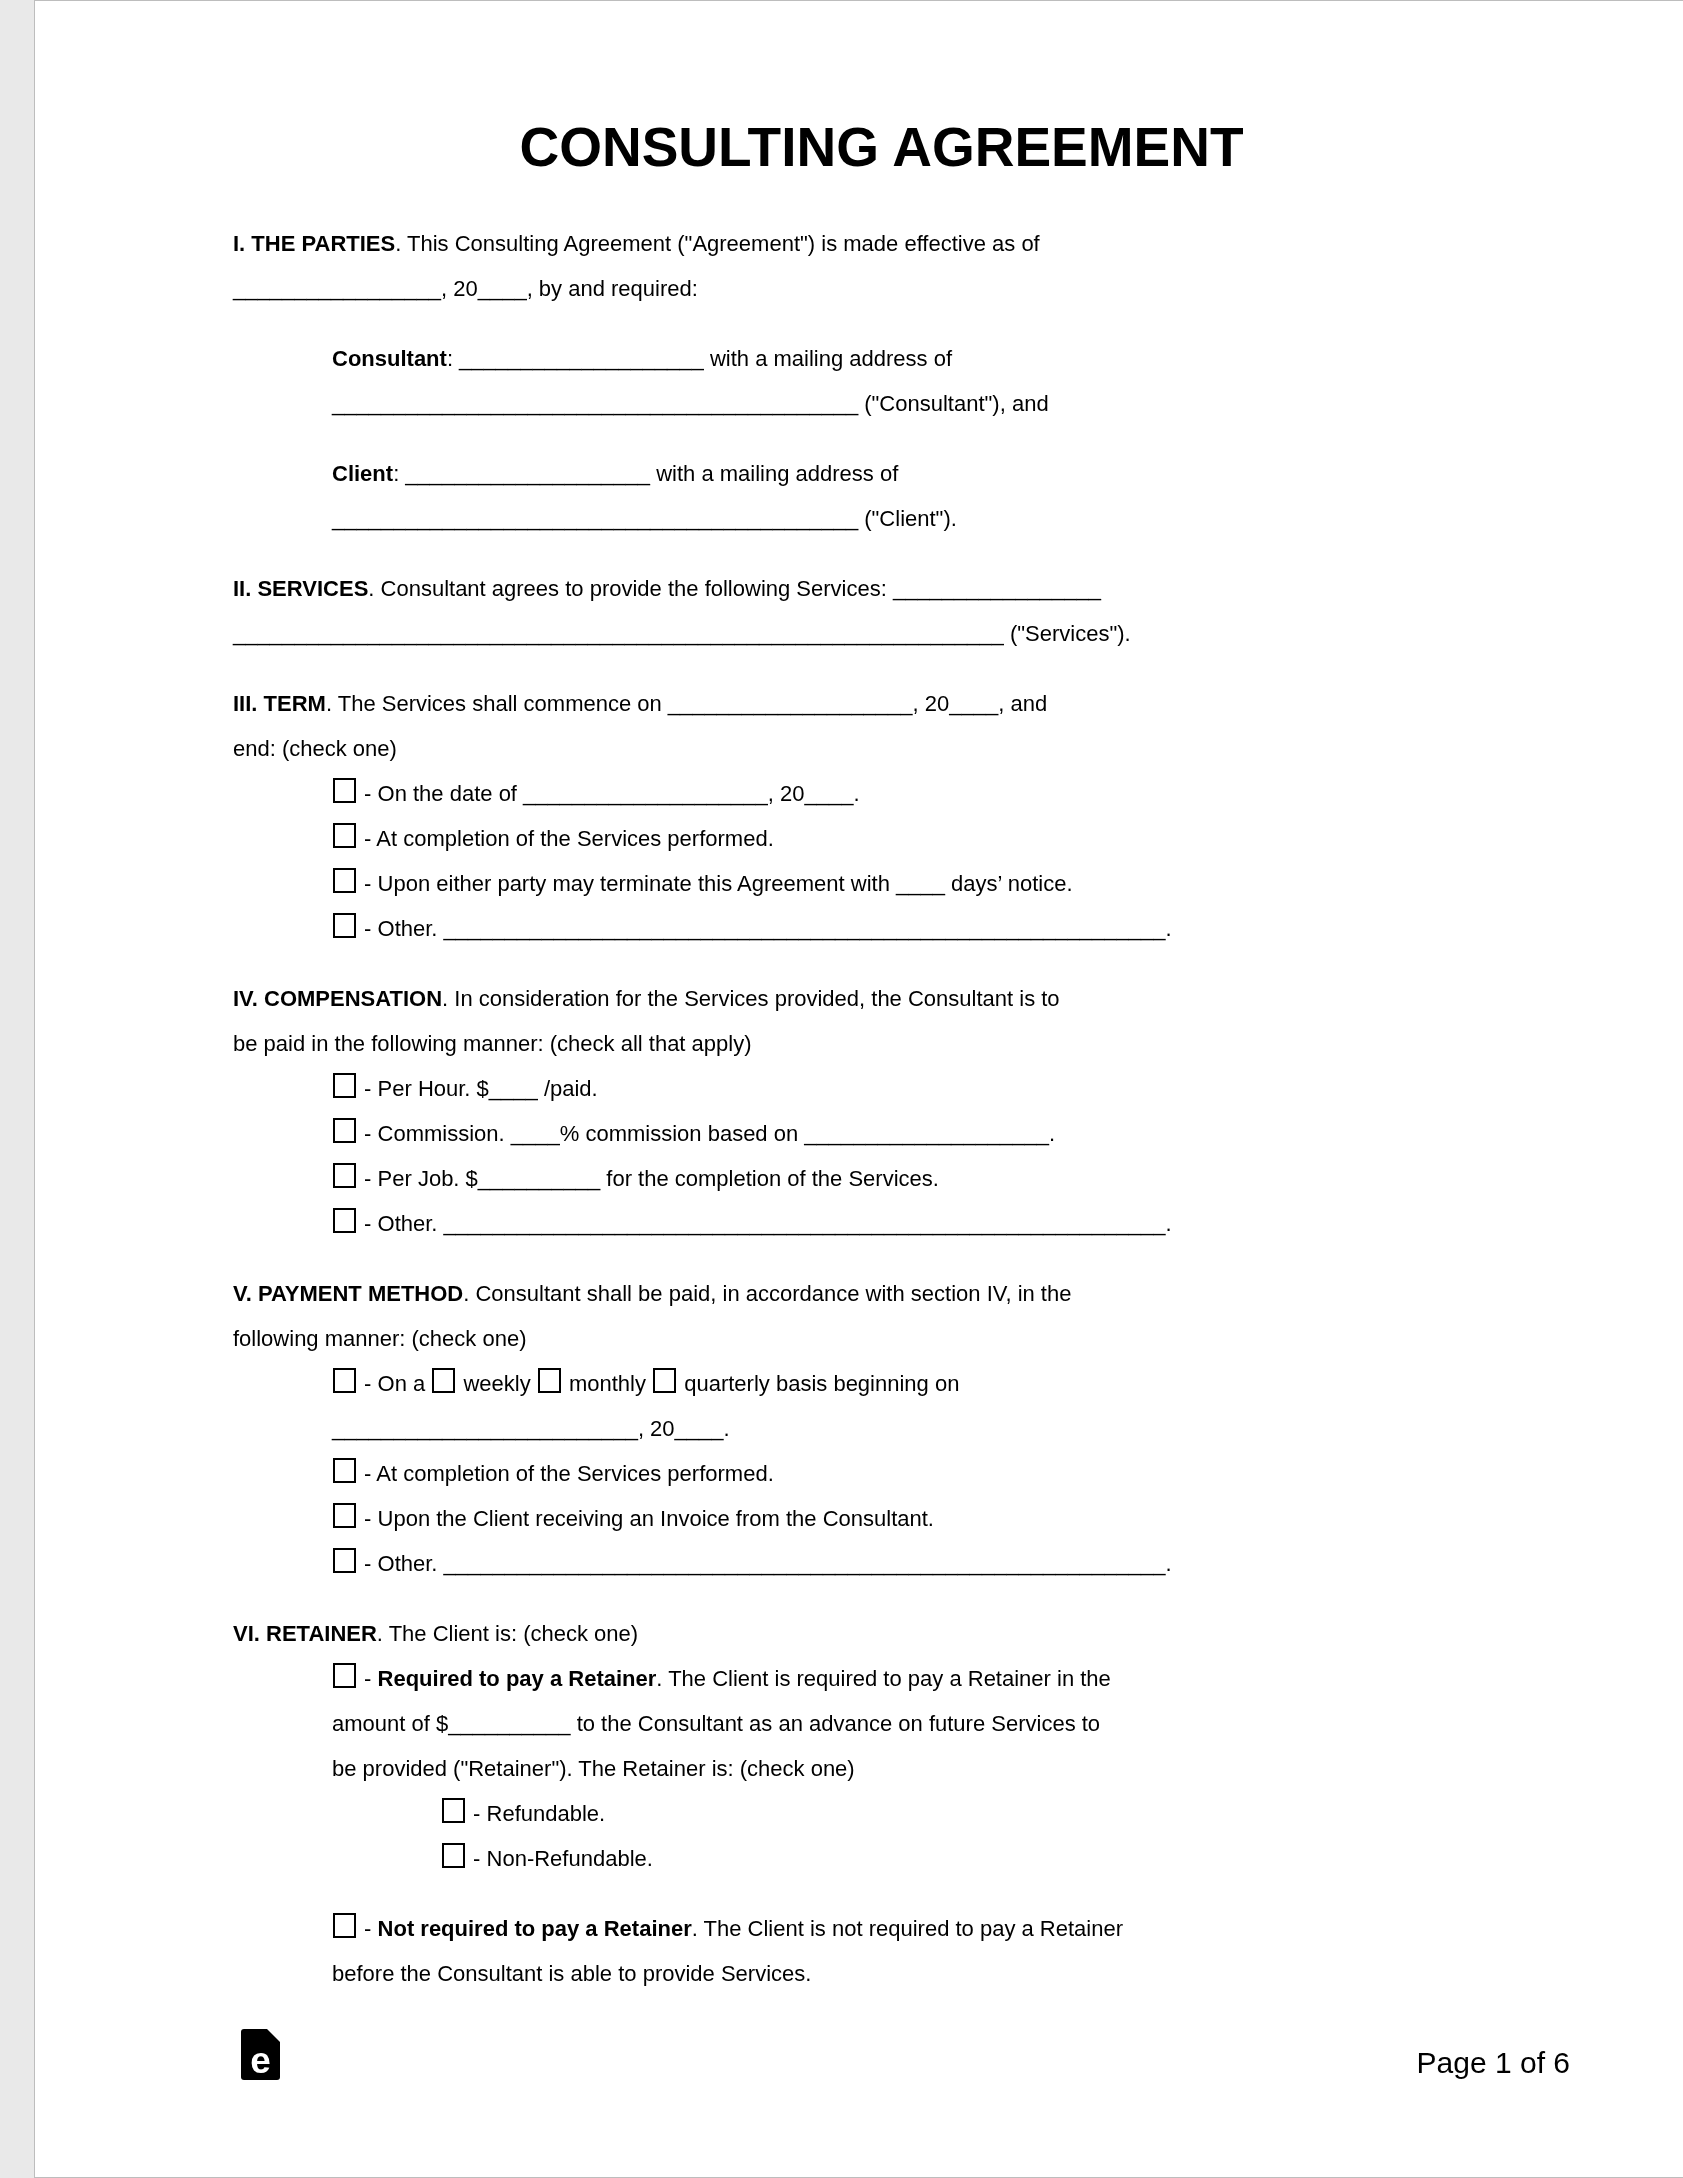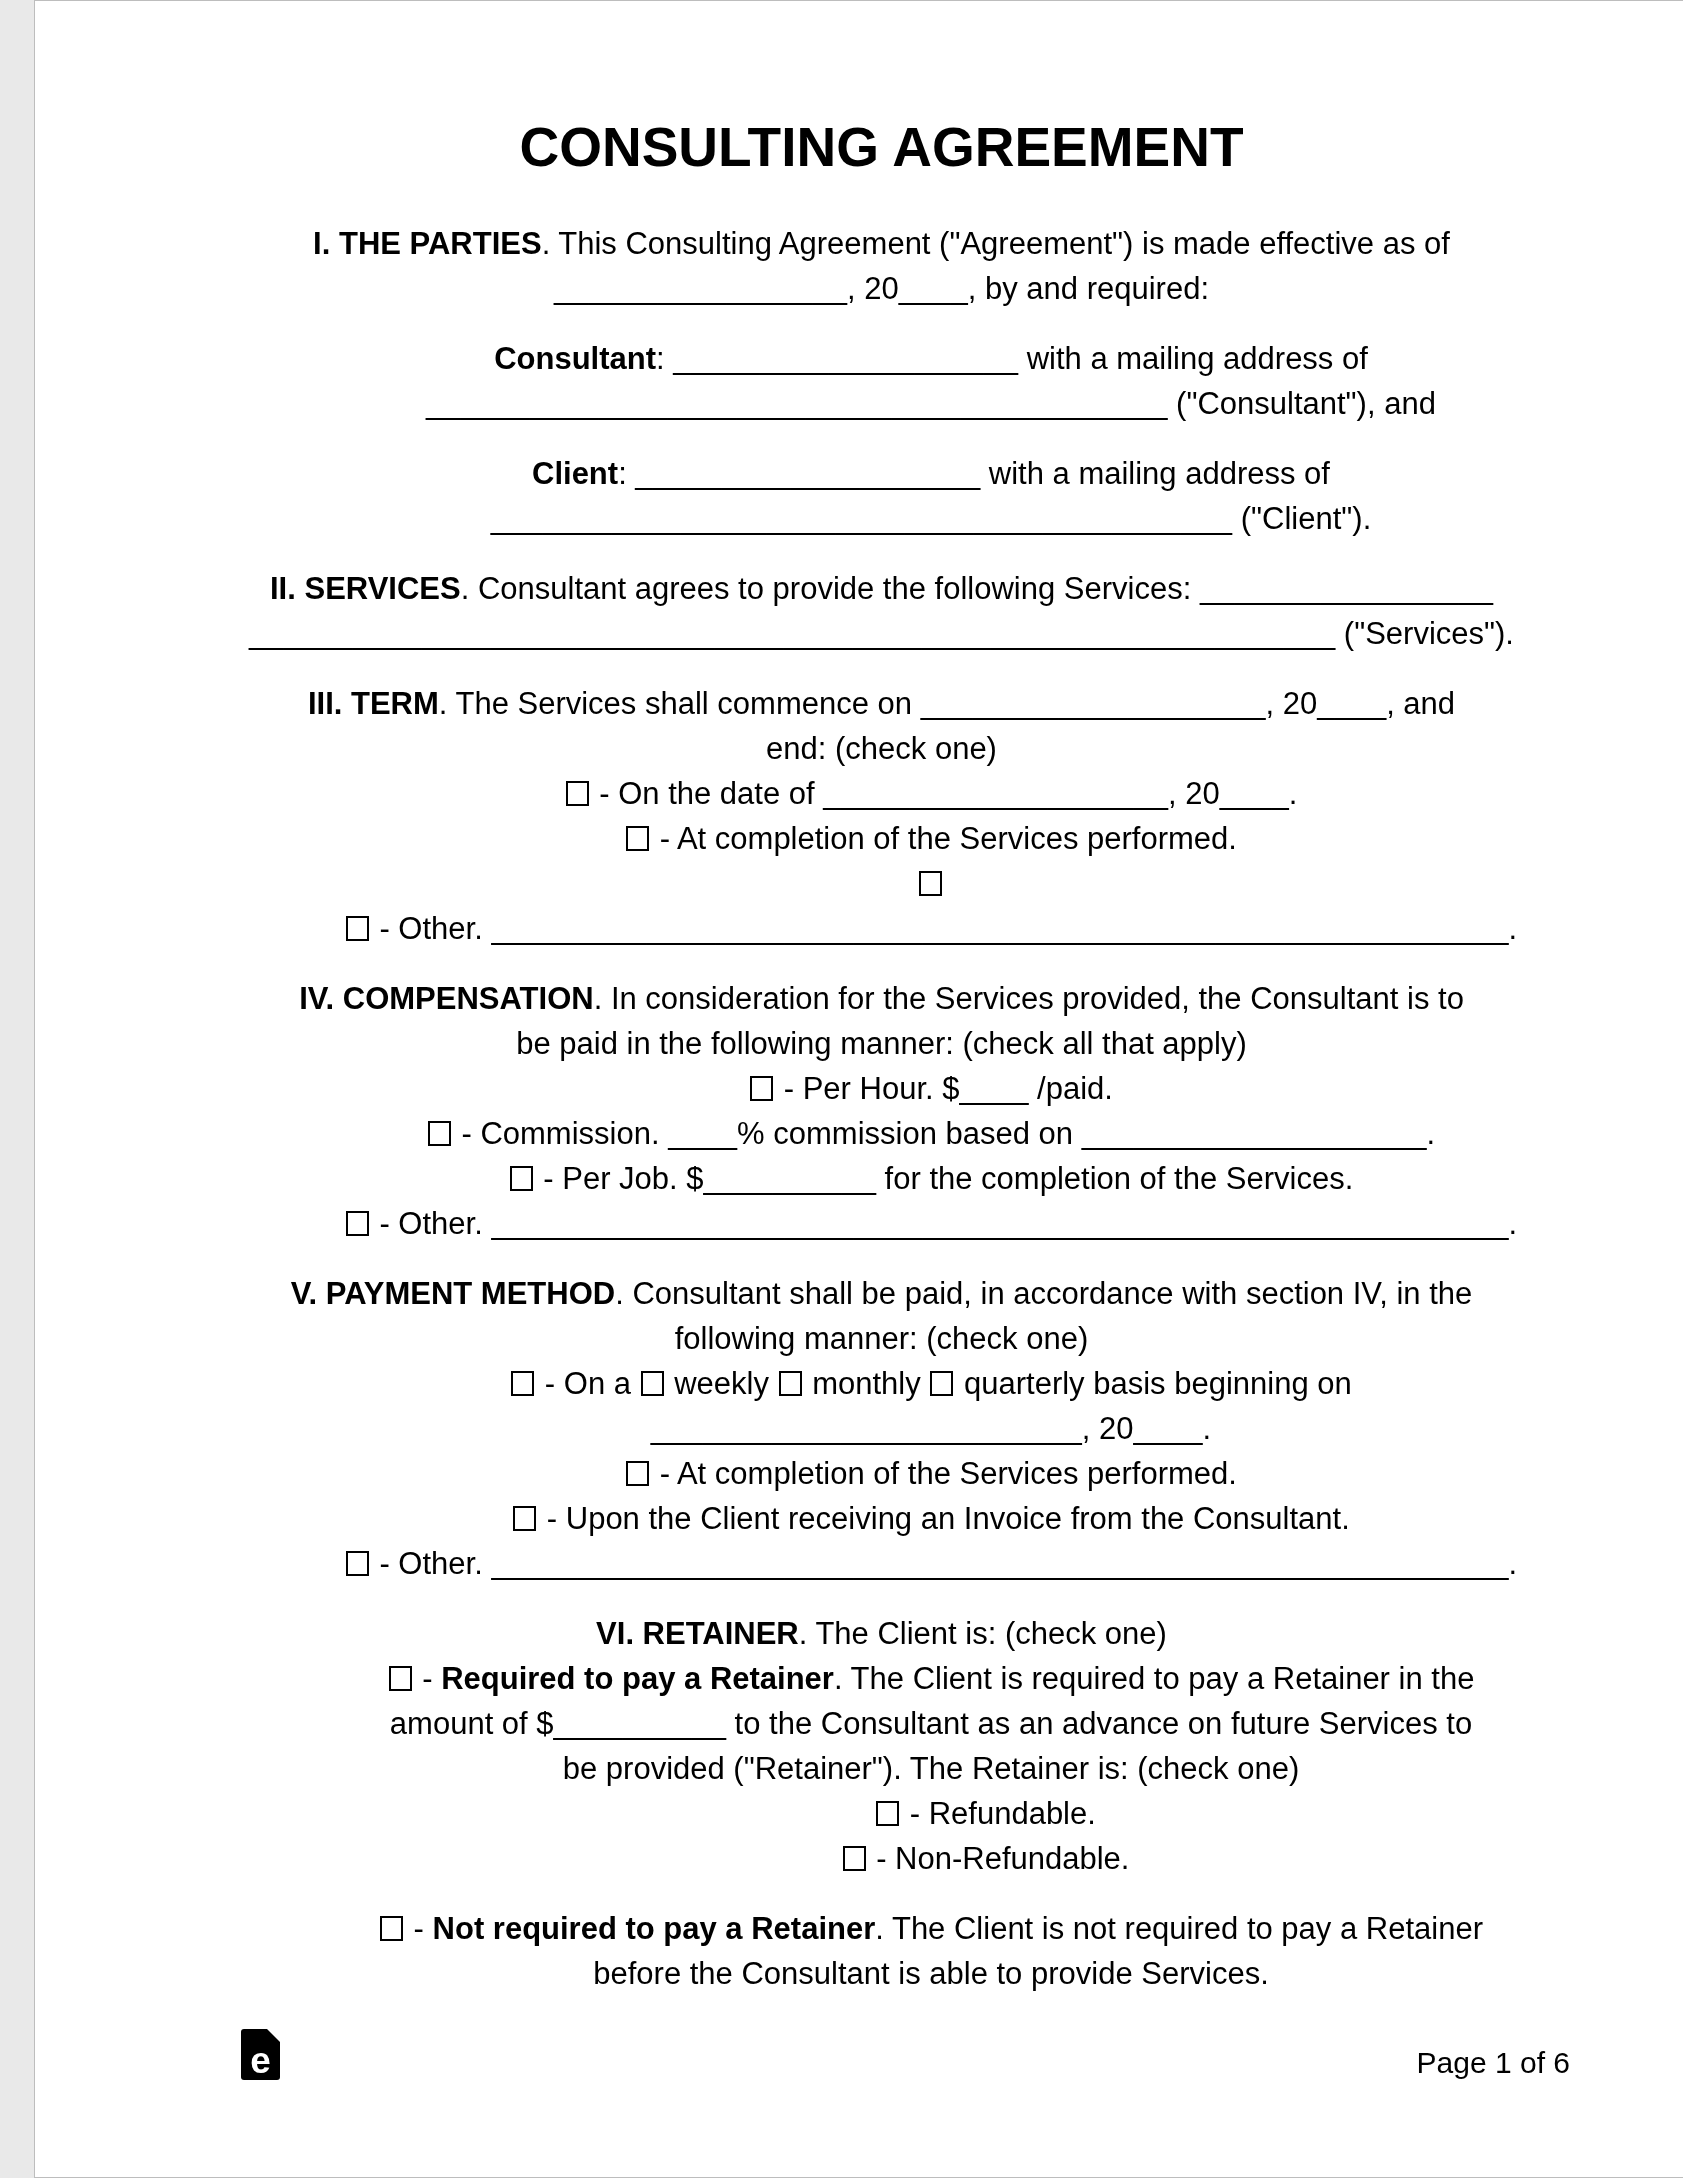"I. THE PARTIES. This Consulting" .line { font-size: 31px -> 22px; text-align: center -> none }
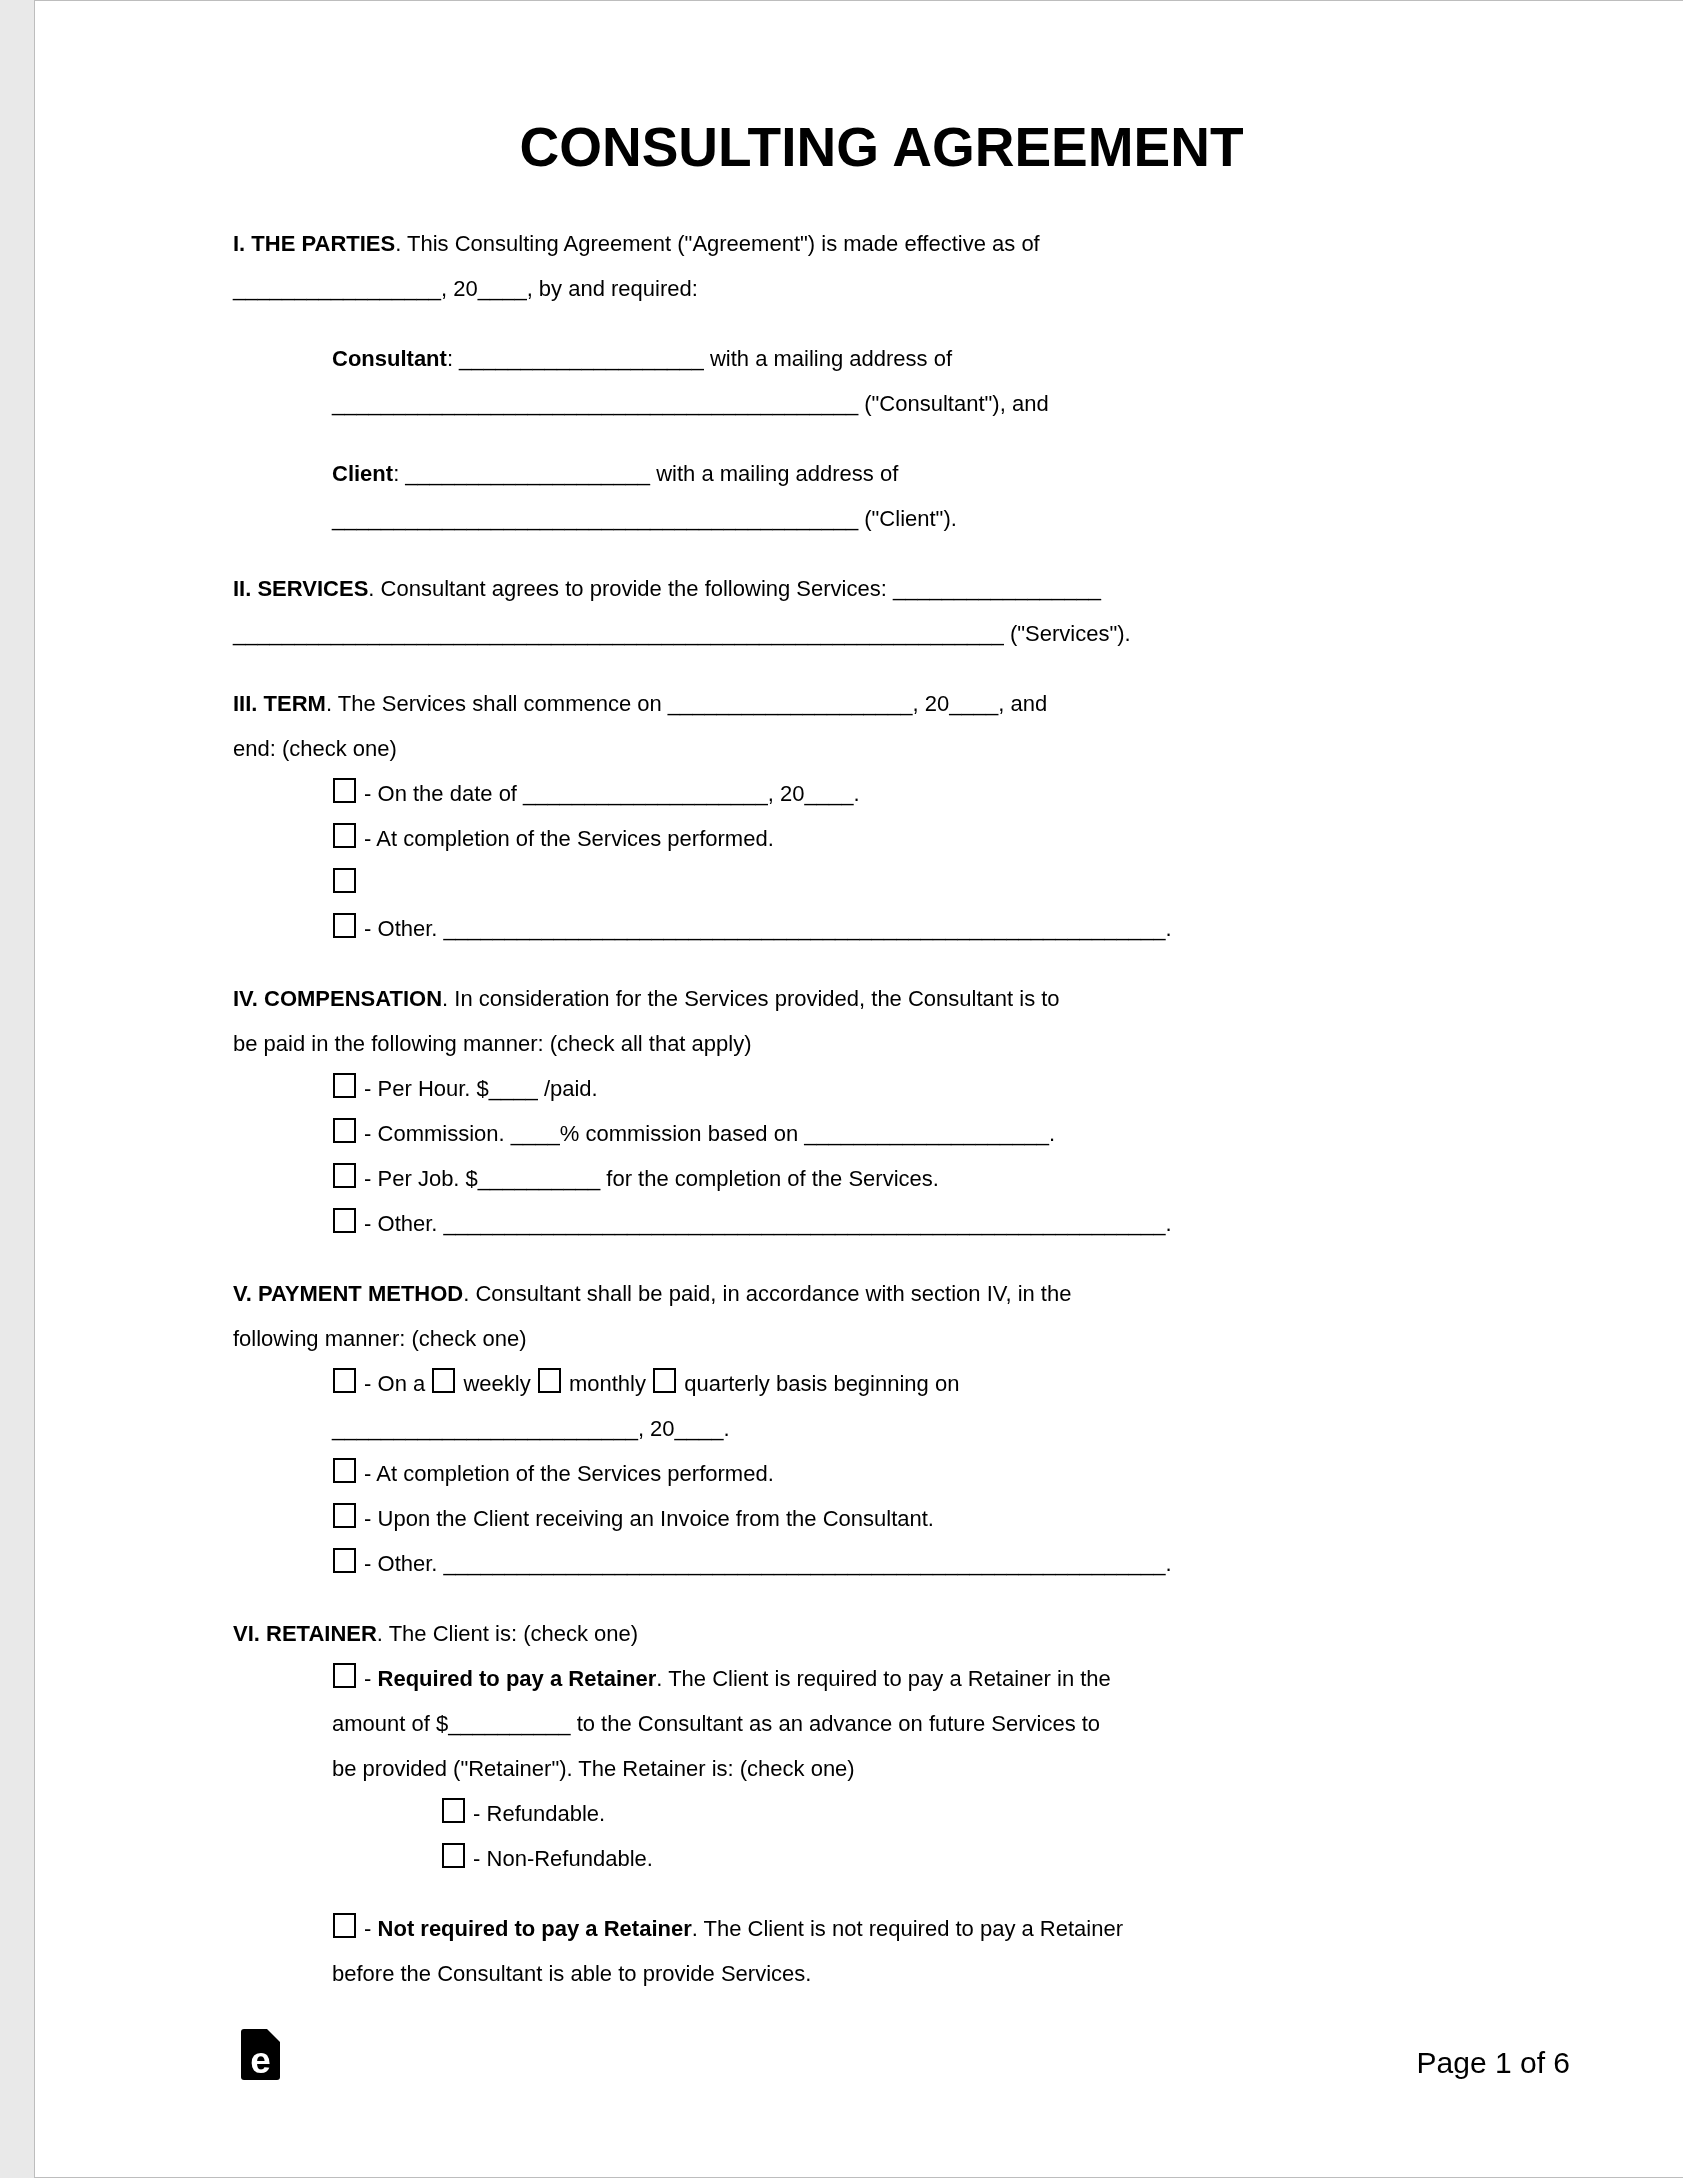"- Upon either party may" span.r { html: none -> <span> - Upon either party may terminate this Agreement with ____ days’ notice.</span> }
